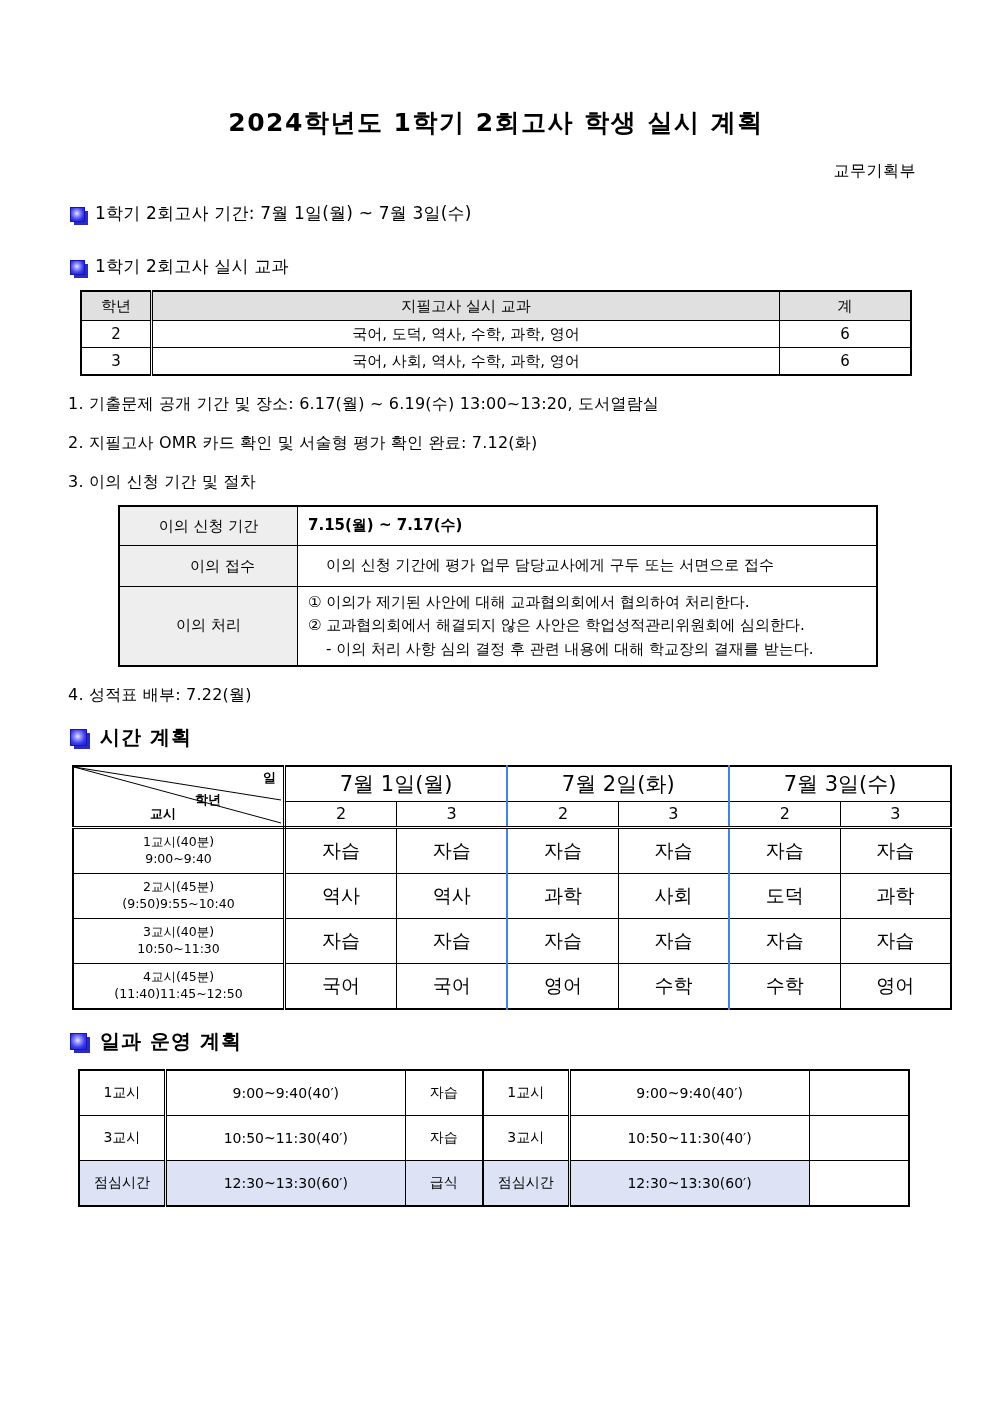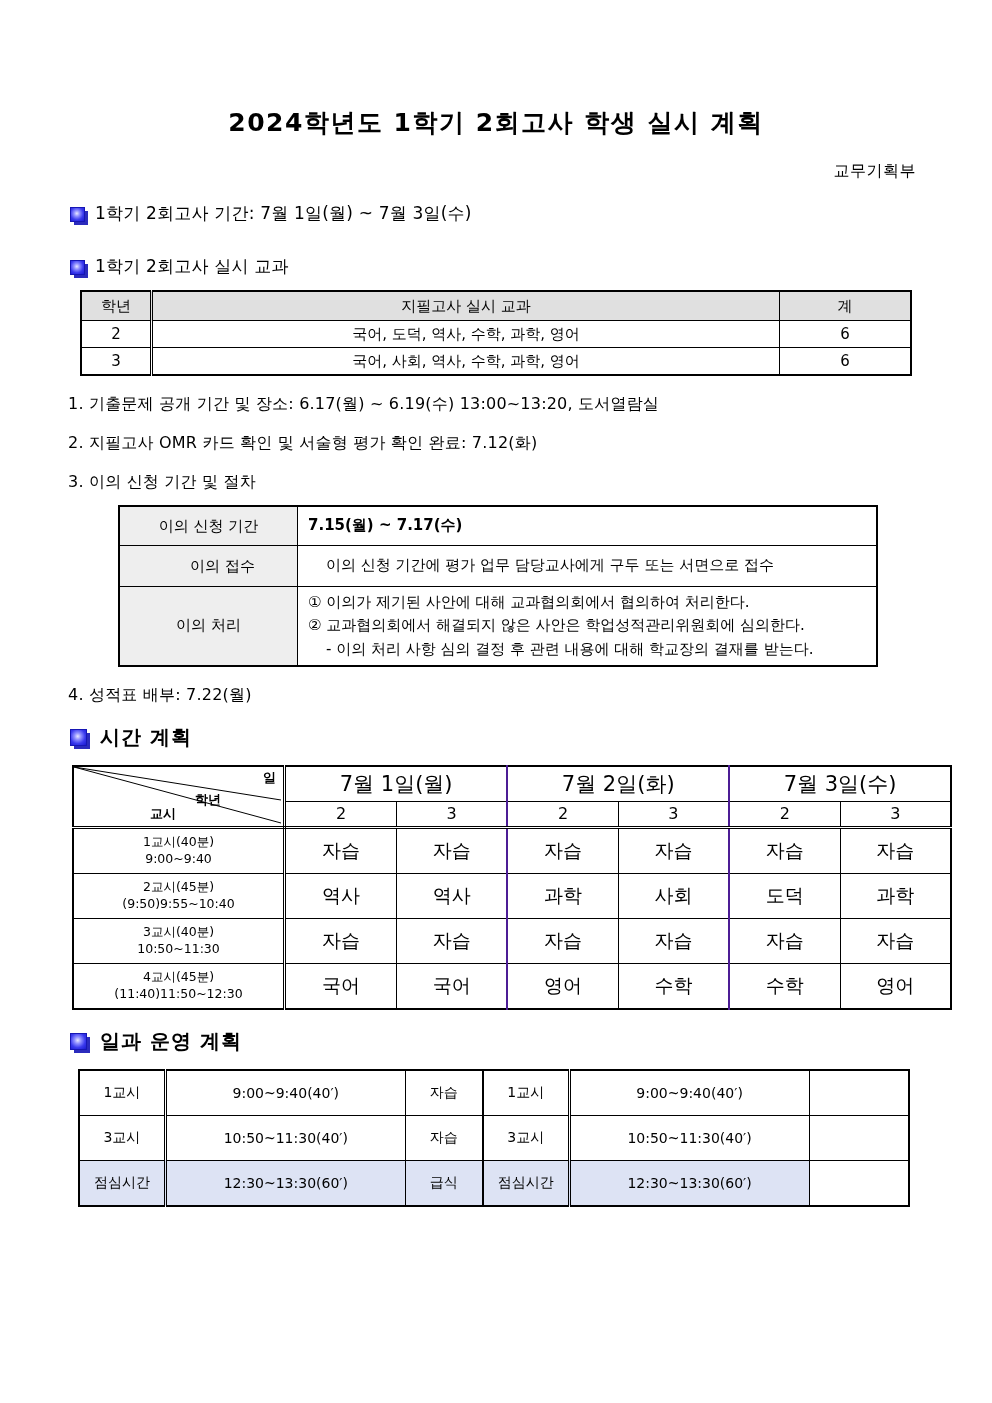"7월 2일(화)" .tbl-time .daysep { border-left: 2px solid #4c1d95 -> 2px solid #3b82f6 }
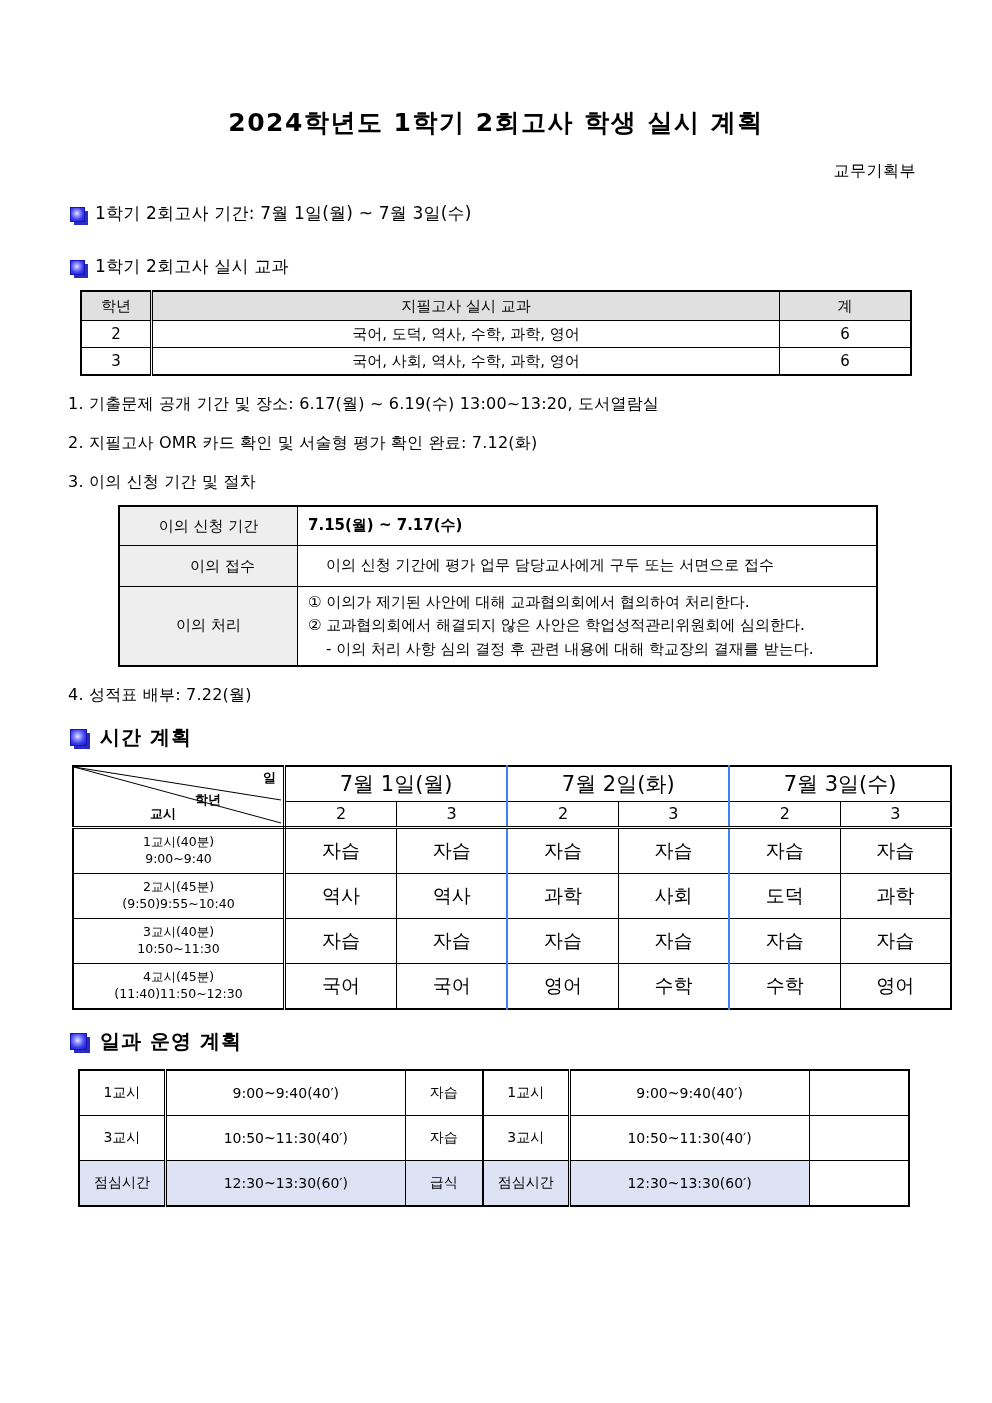"(11:40)11:50~12:30" span { text: 11:50~12:30 -> 11:45~12:50 }
